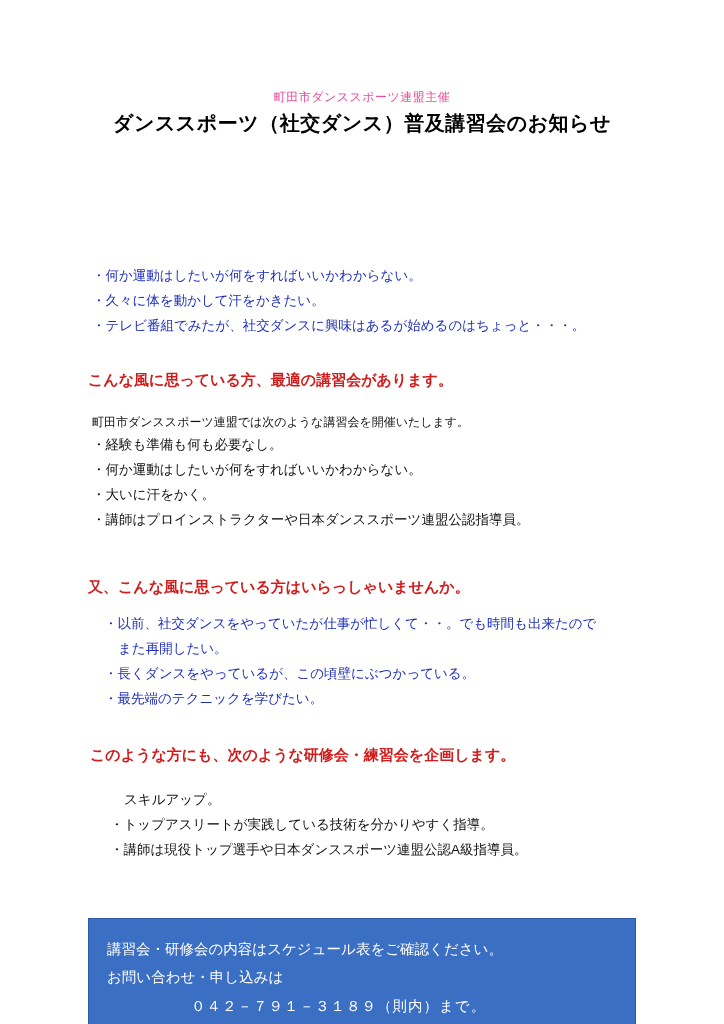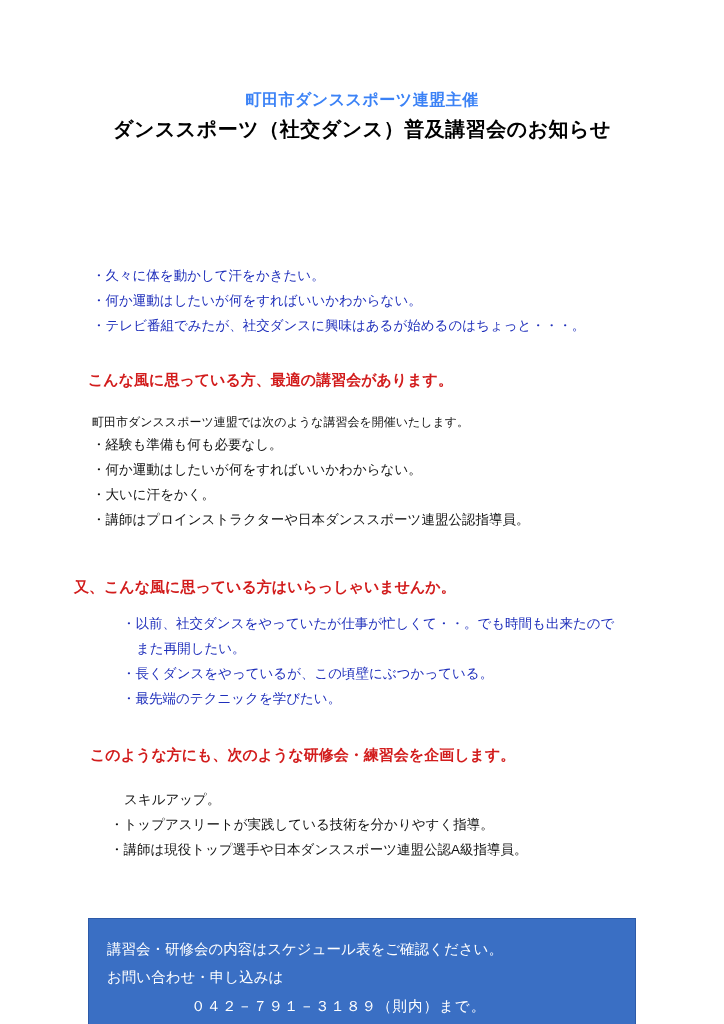"町田市ダンススポーツ連盟主催" .title-line1 { color: #3b82f6 -> #ec4899; font-size: 16px -> 12px; font-weight: bold -> normal }
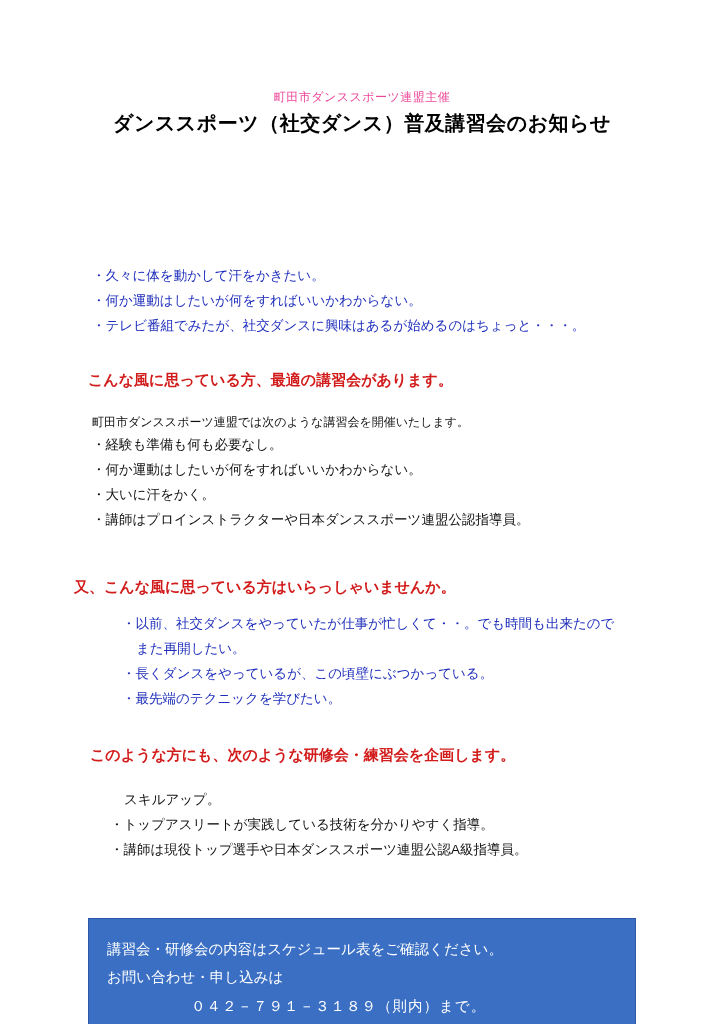"・久々に体を動かして汗をかきたい。" li { order: before "・何か運動はしたいが何をすればいいかわからない。" -> after "・何か運動はしたいが何をすればいいかわからない。" }
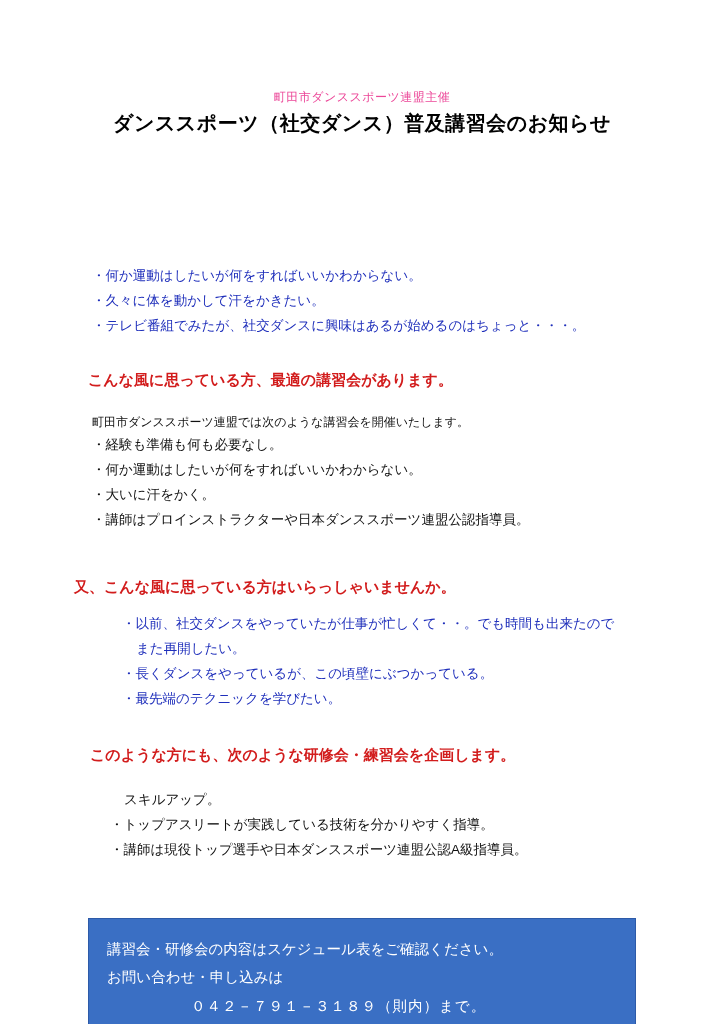"又、こんな風に思っている方はいらっしゃいませんか。" .sec4 { left: 74px -> 88px }
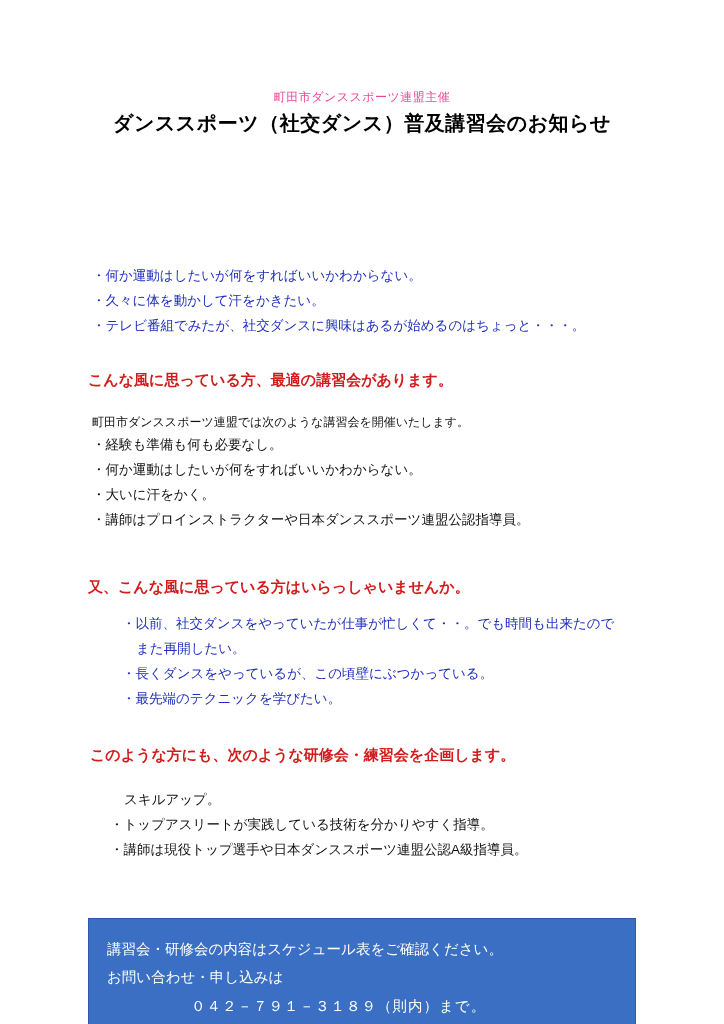"・以前、社交ダンスをやっていたが仕事が忙しくて・・。でも時間も出来たので" .sec5 { margin-left: 18px -> none }
